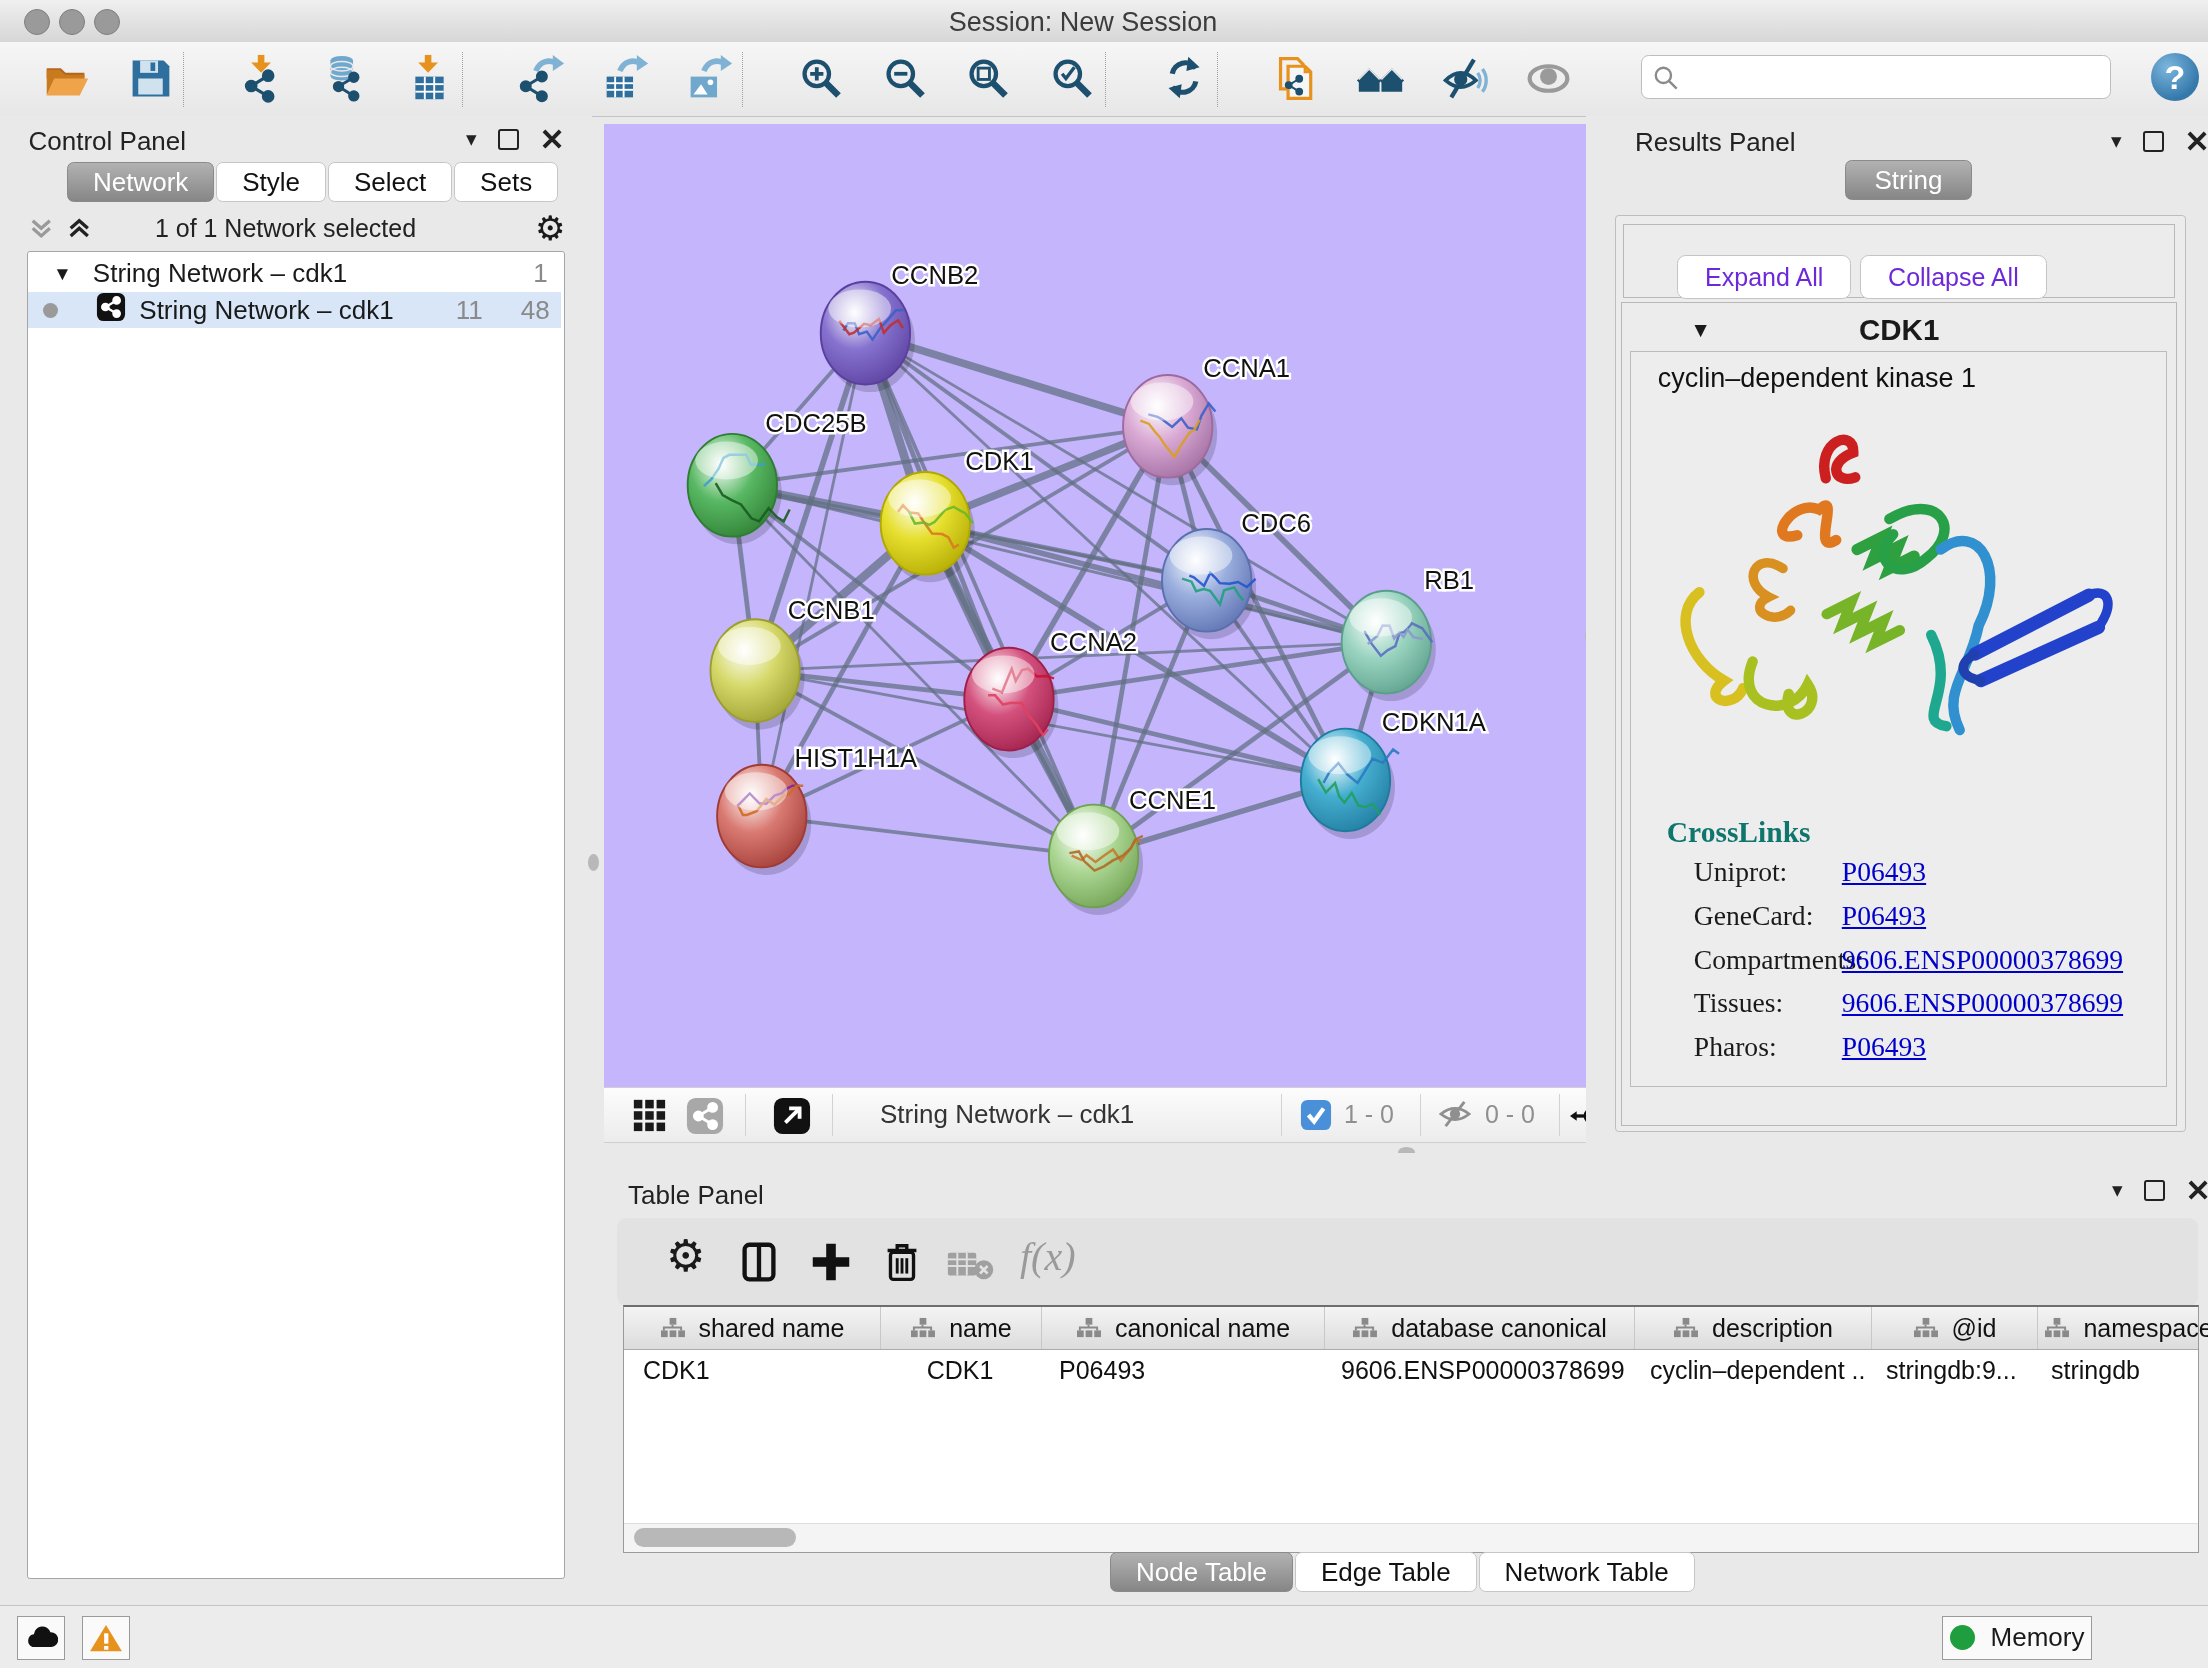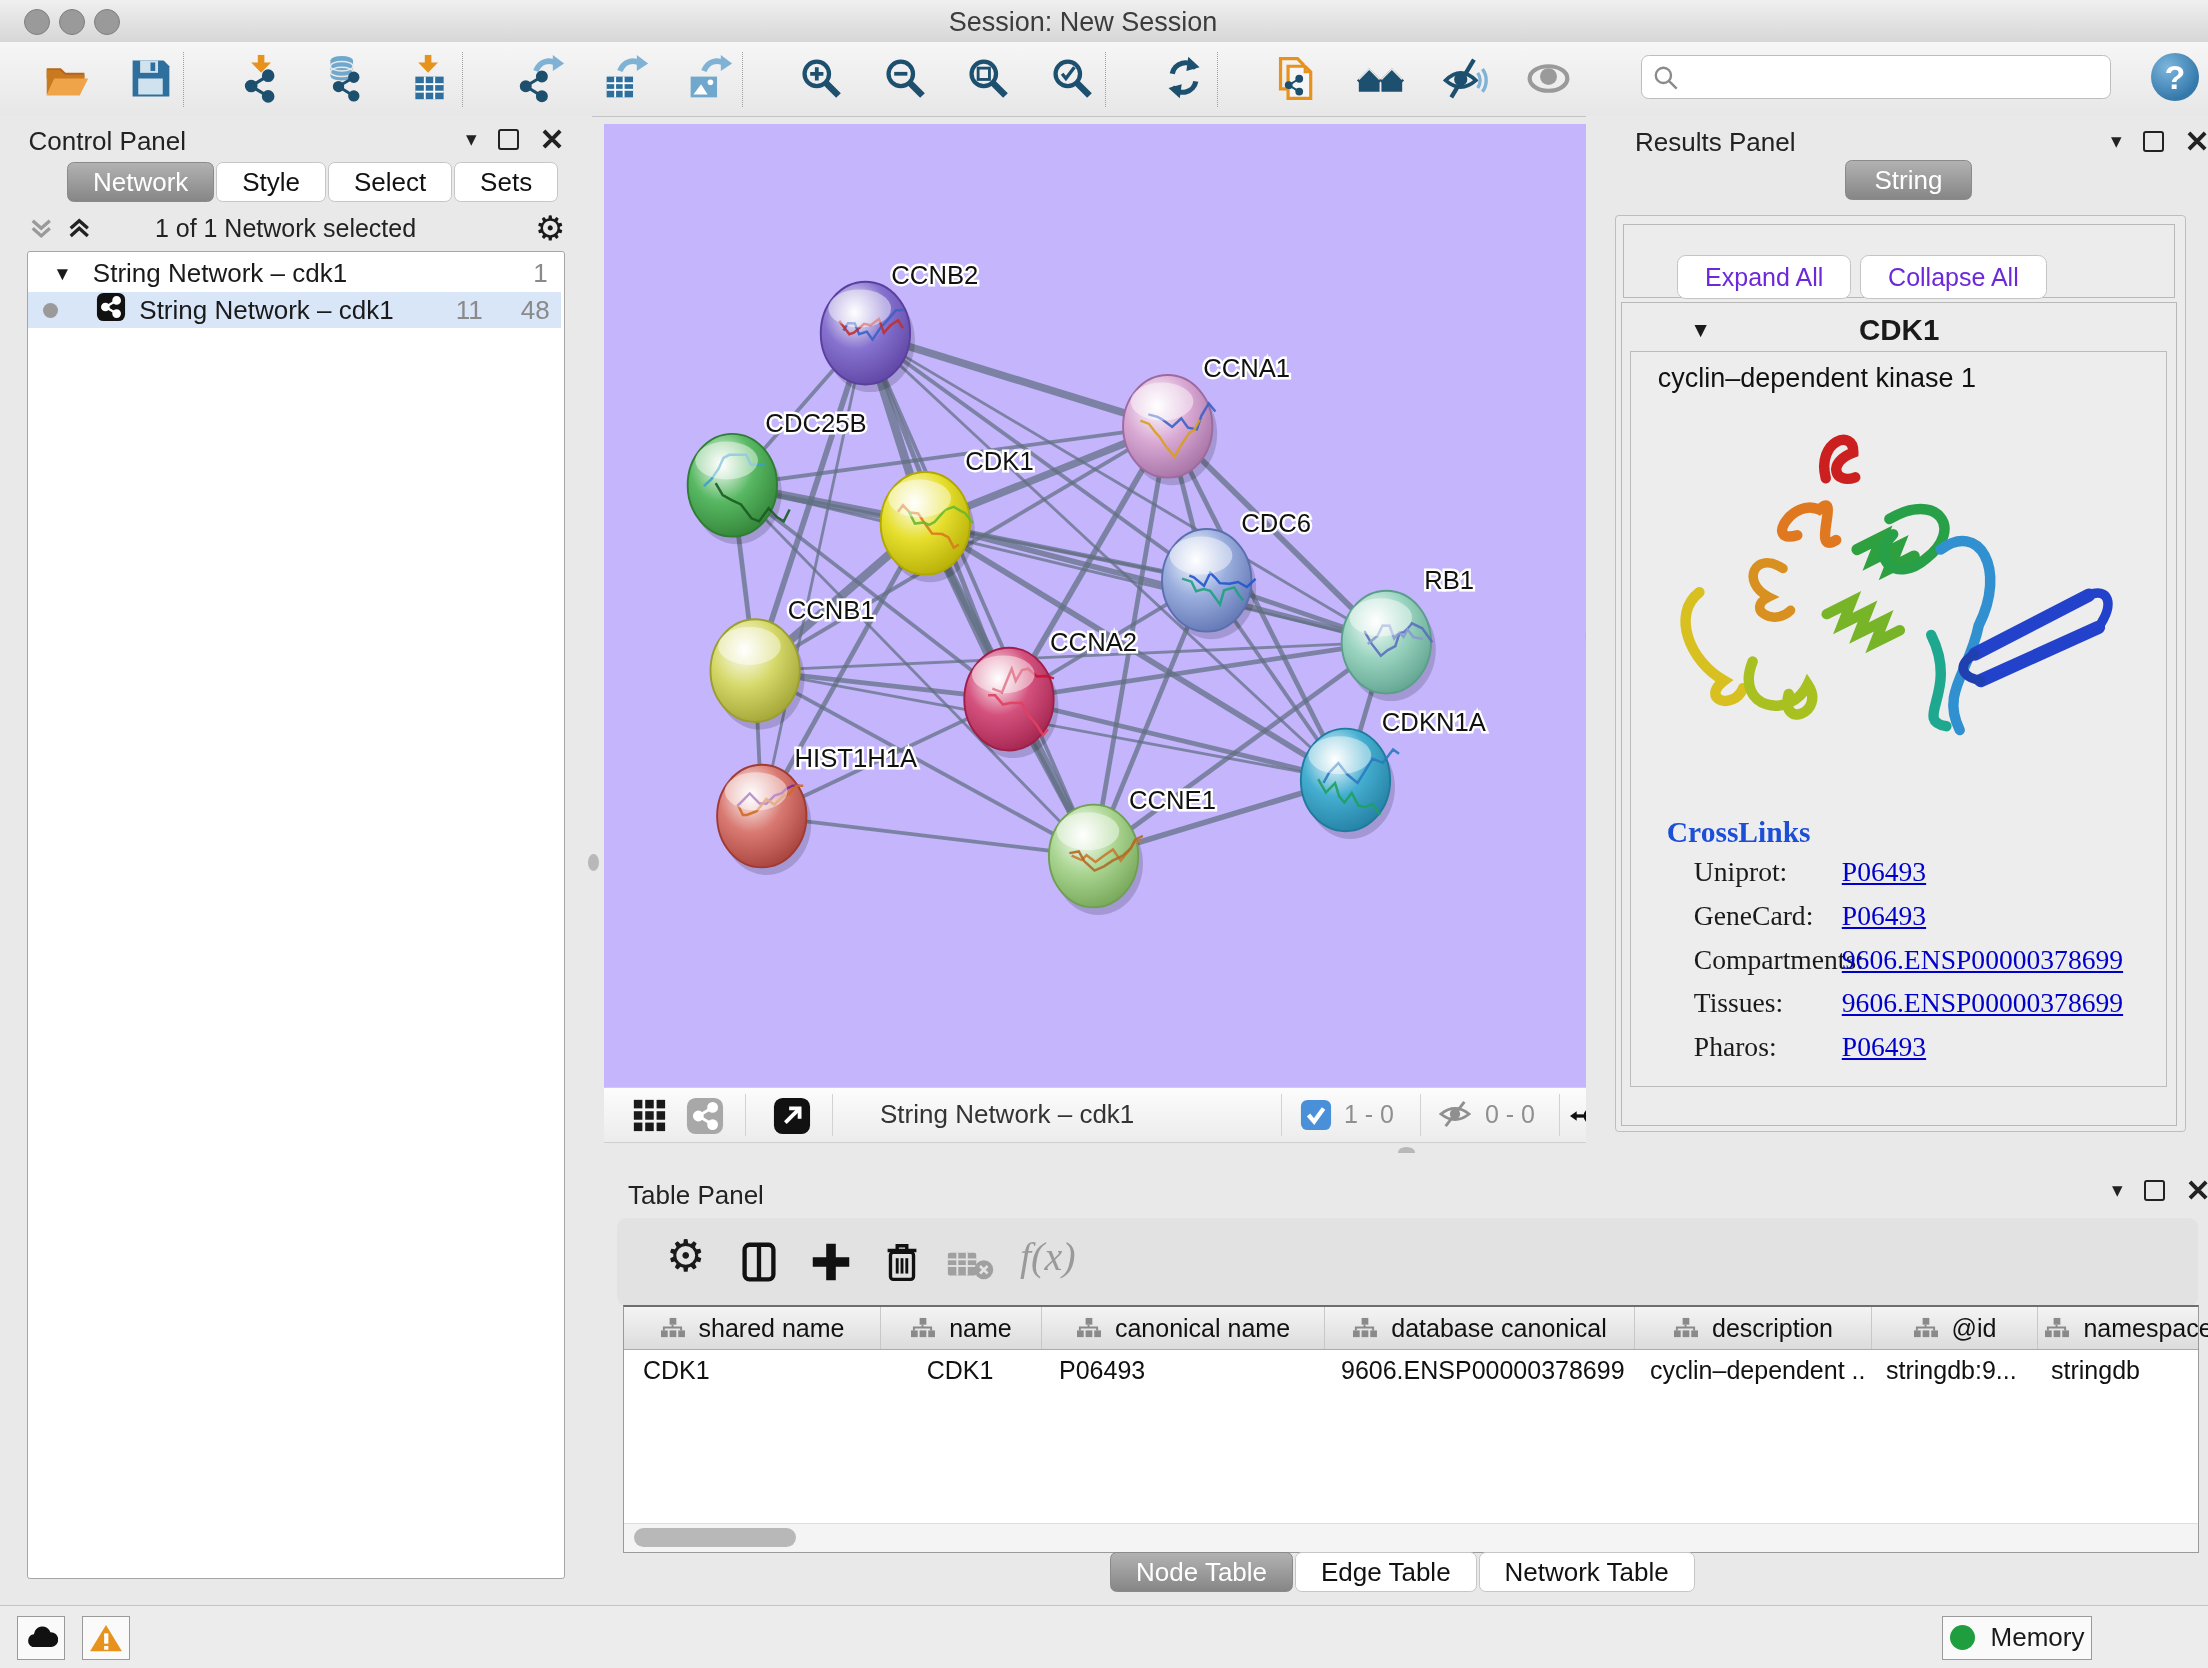"CrossLinks" #rp-xl-title { color: #1d4ed8 -> #0f766e }
